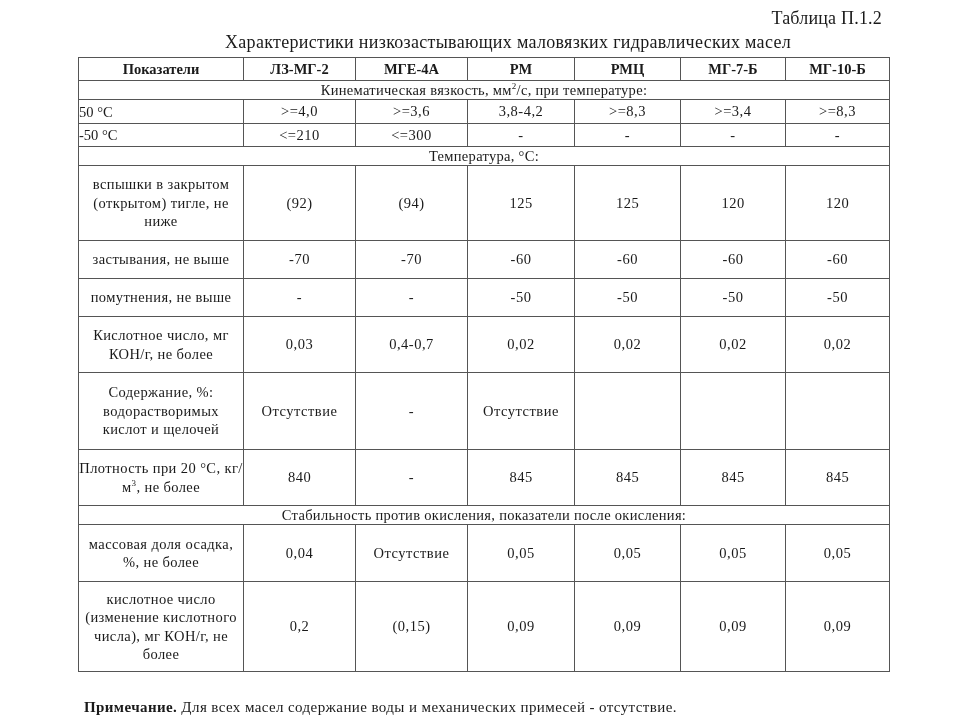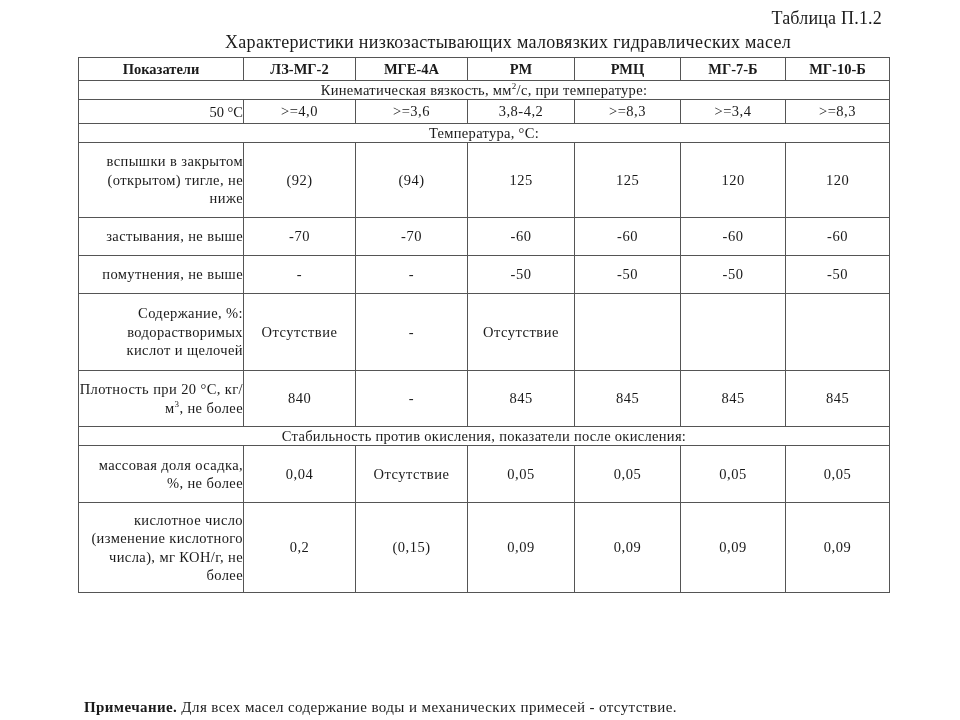"50 °С" td.tlabel { text-align: right -> left }
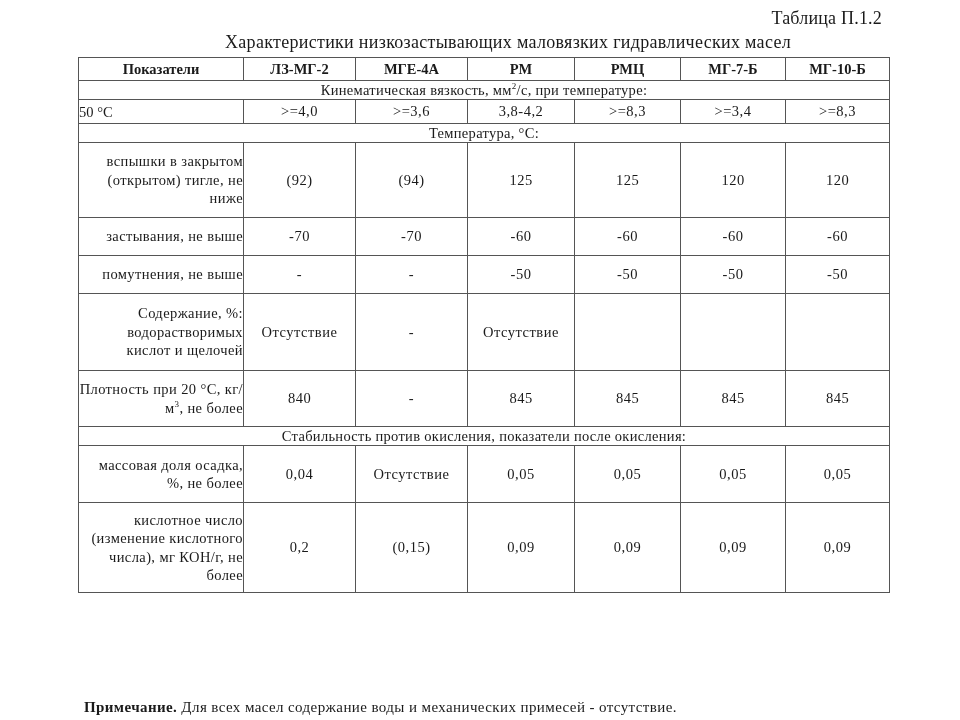"-50 °С" tr { html: none -> <tr> <td>-50 °С</td> <td>&lt;=210</td> <td>&lt;=300</td> <td>-</td> <td>-</td> <td>-</td> <td>-</td> </tr> }
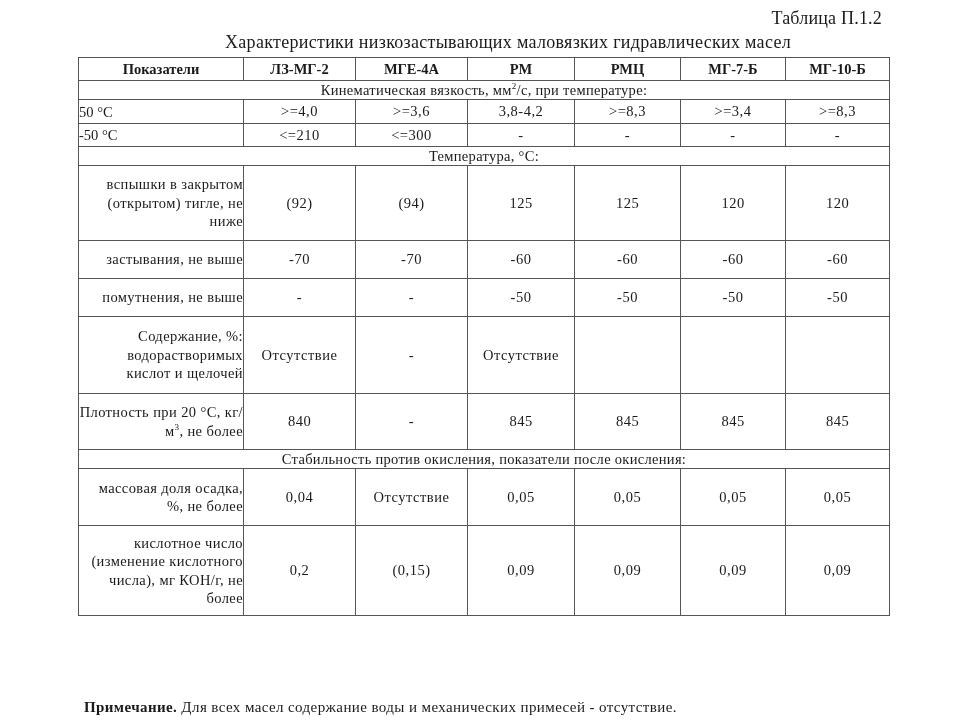"вспышки в закрытом (открытом) тигле," td.label { text-align: right -> center }
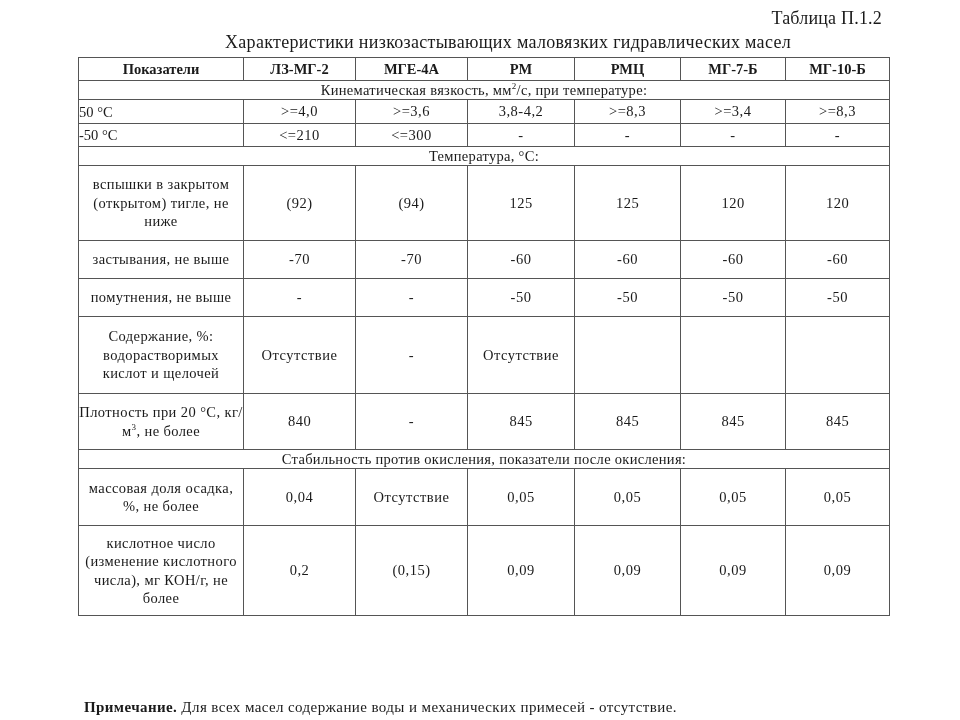"Кислотное число, мг КОН/г, не" tr { html: none -> <tr> <td>Кислотное число, мг КОН/г, не более</td> <td>0,03</td> <td>0,4-0,7</td> <td>0,02</td> <td>0,02</td> <td>0,02</td> <td>0,02</td> </tr> }
